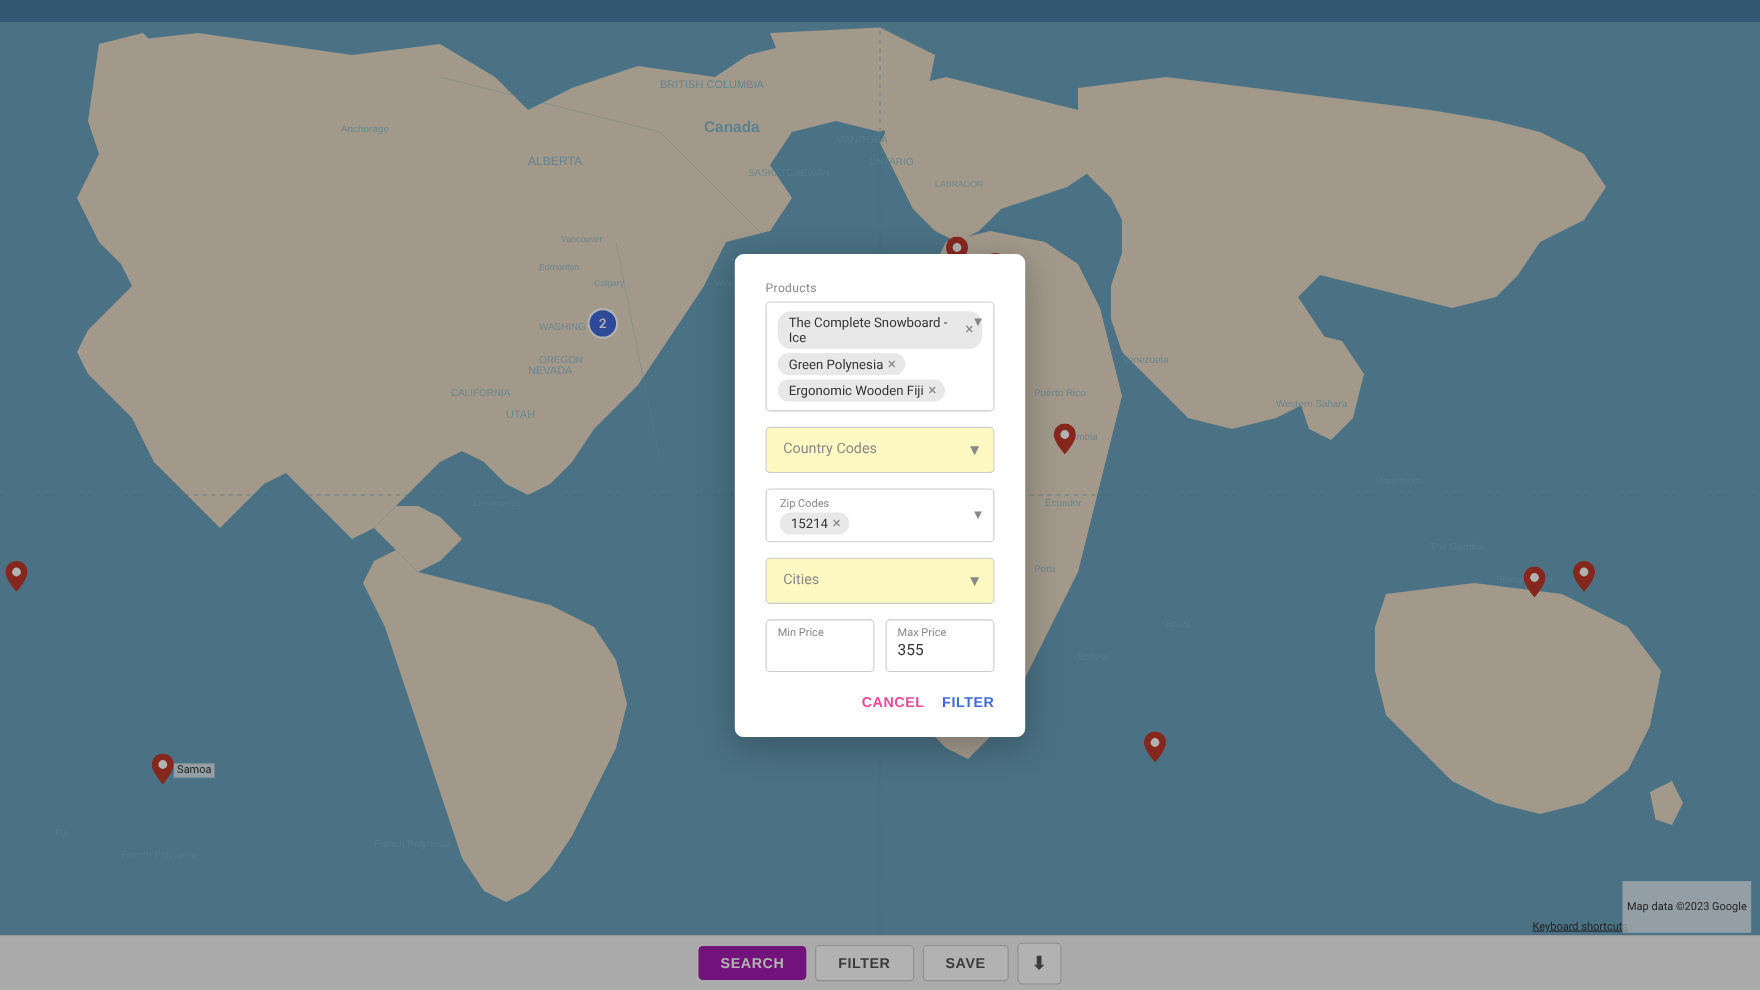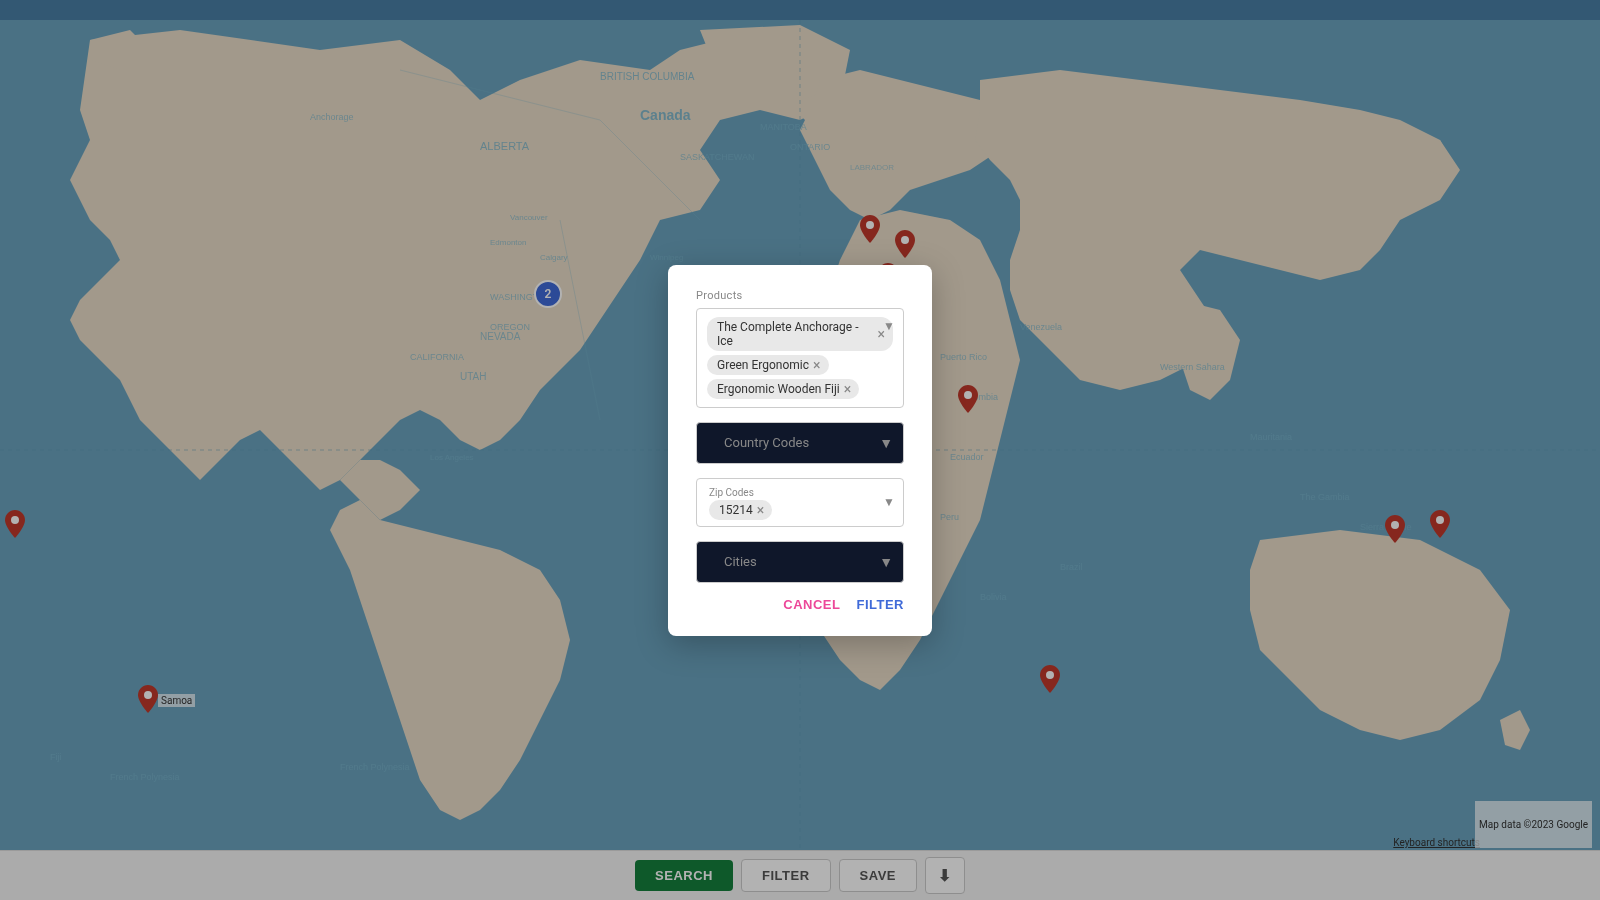"The Complete Anchorage - Ice" span { text: Anchorage -> Snowboard }
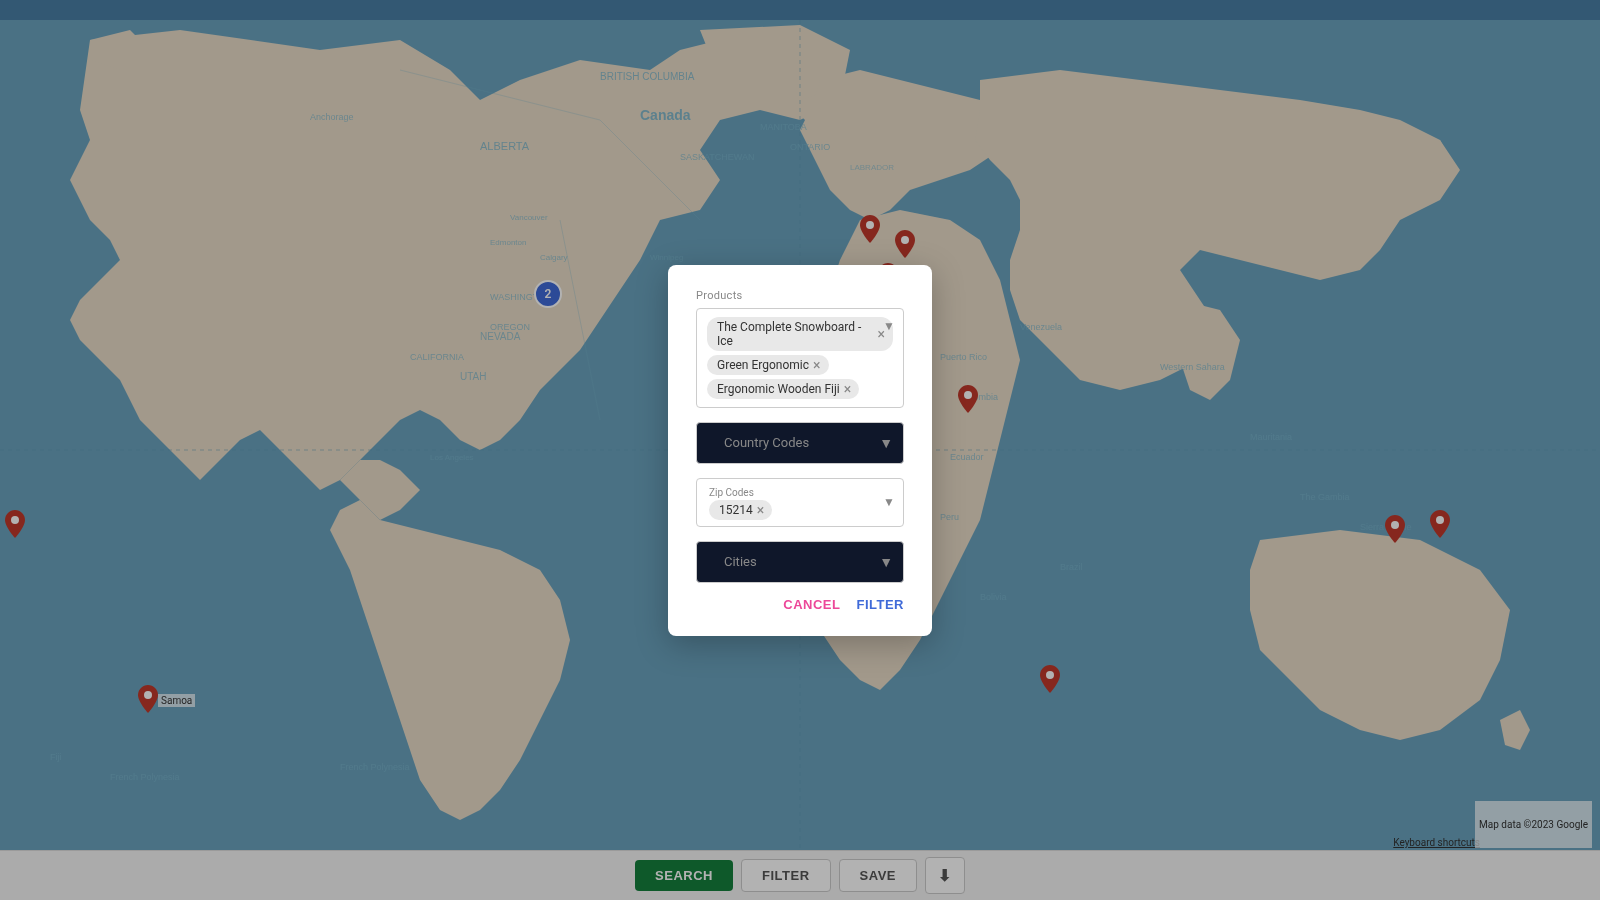"Green Ergonomic" span { text: Ergonomic -> Polynesia }
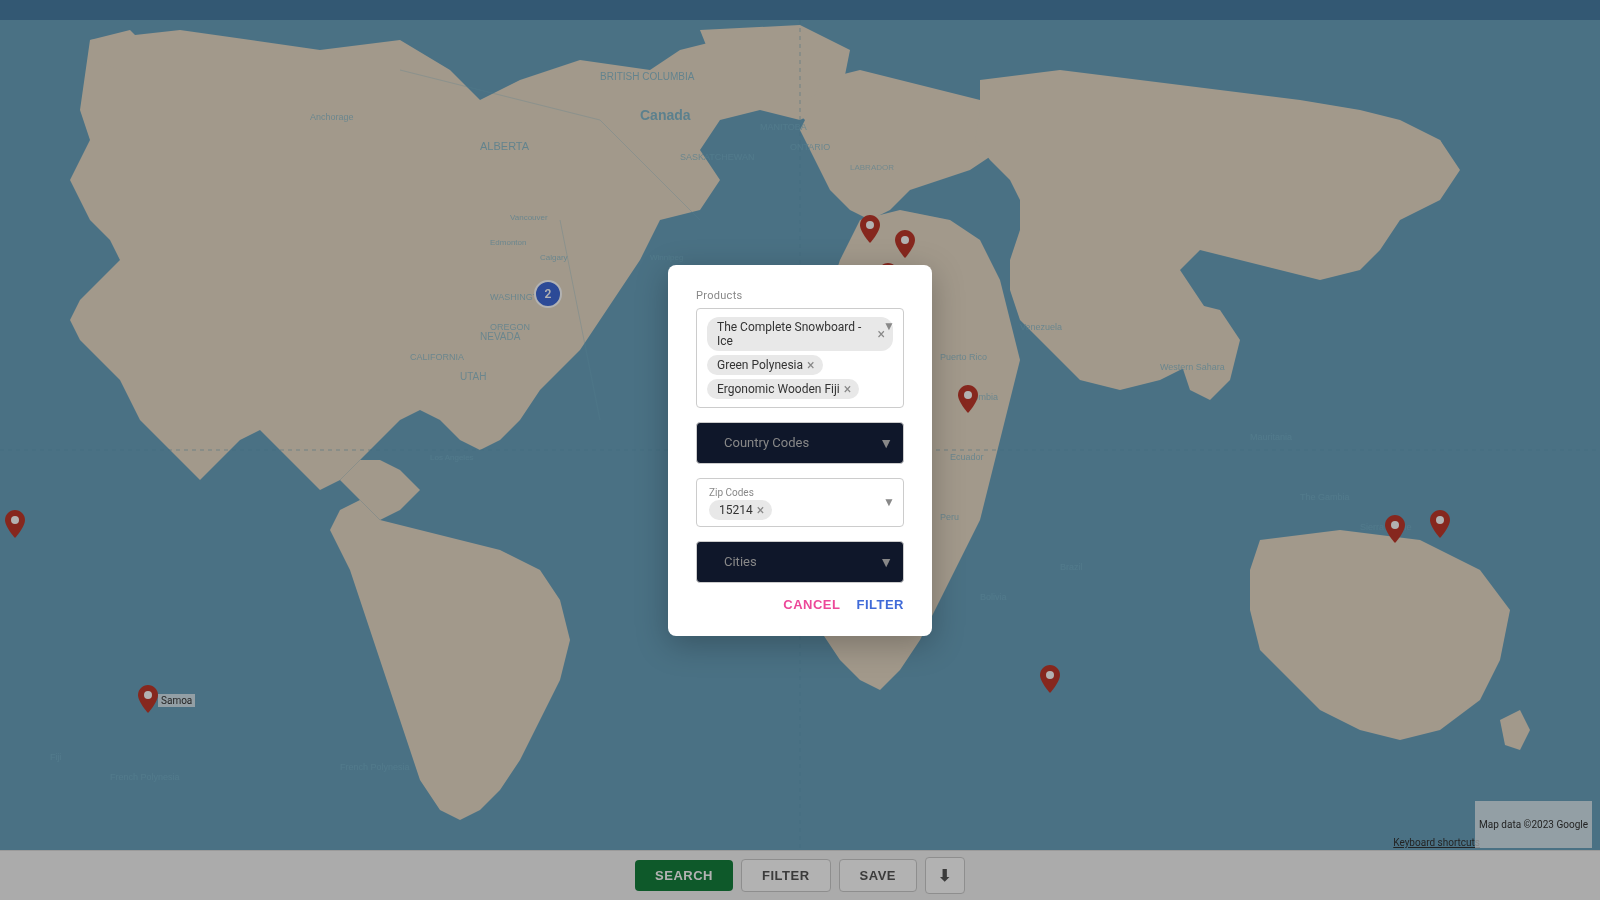"Country Codes" .select-field { background: #0f172a -> #fef9c3; padding: 10px 30px 10px 27px -> 10px 30px 10px 15px }
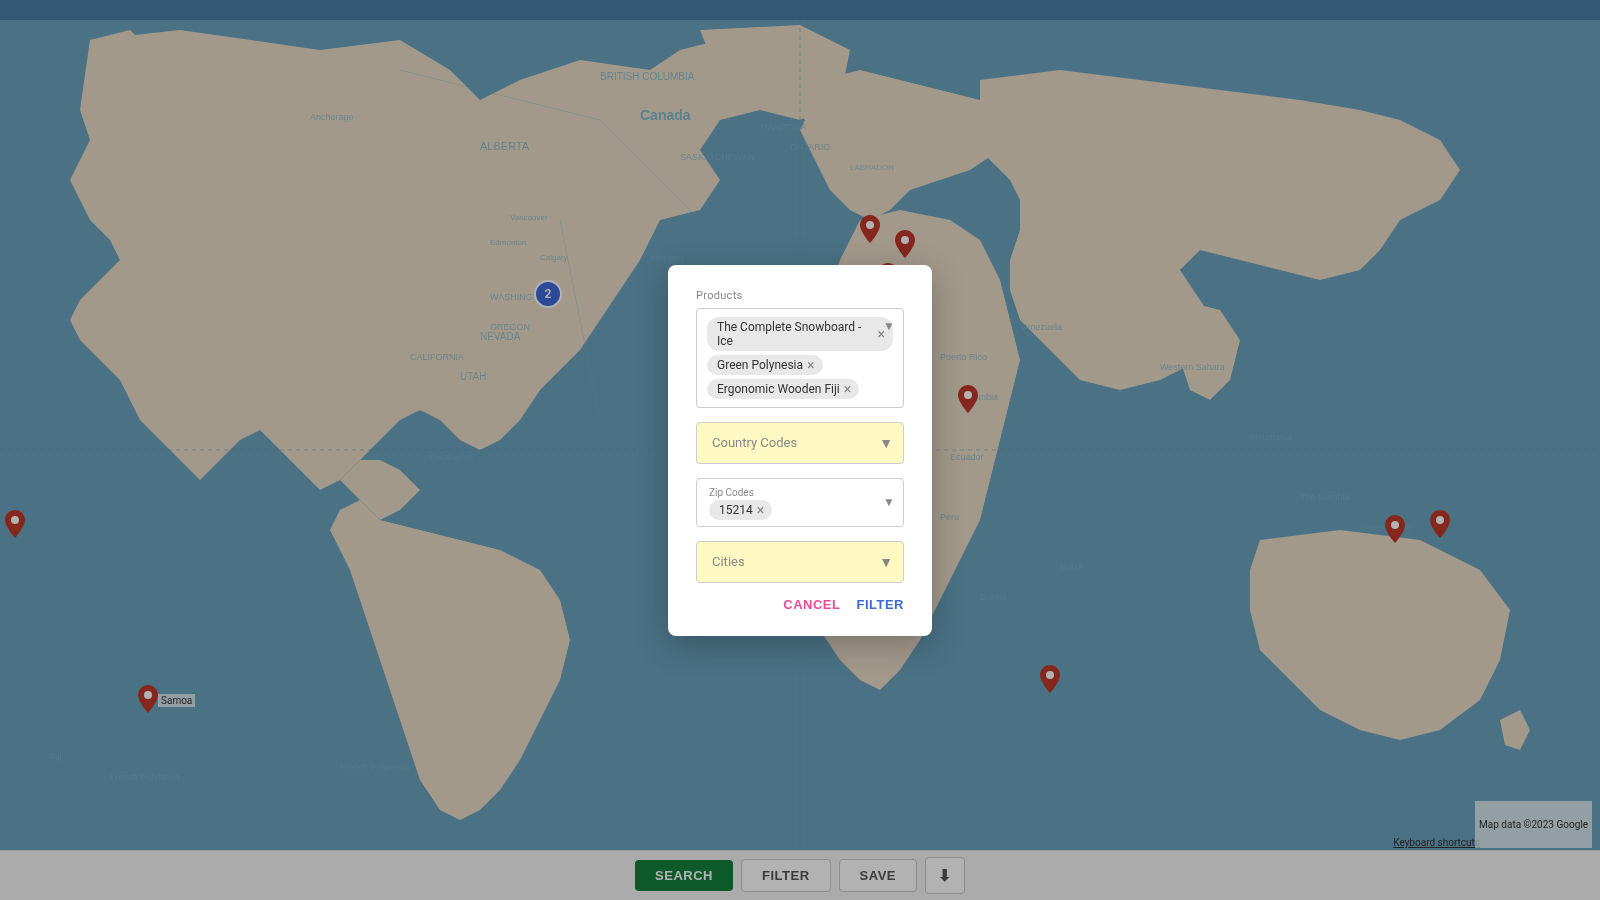"Min Price" div.price-row { html: none -> <div> <div> <div>Min Price</div> <div></div> </div> <div> <div>Max Price</div> <div>355</div> </div> </div> }
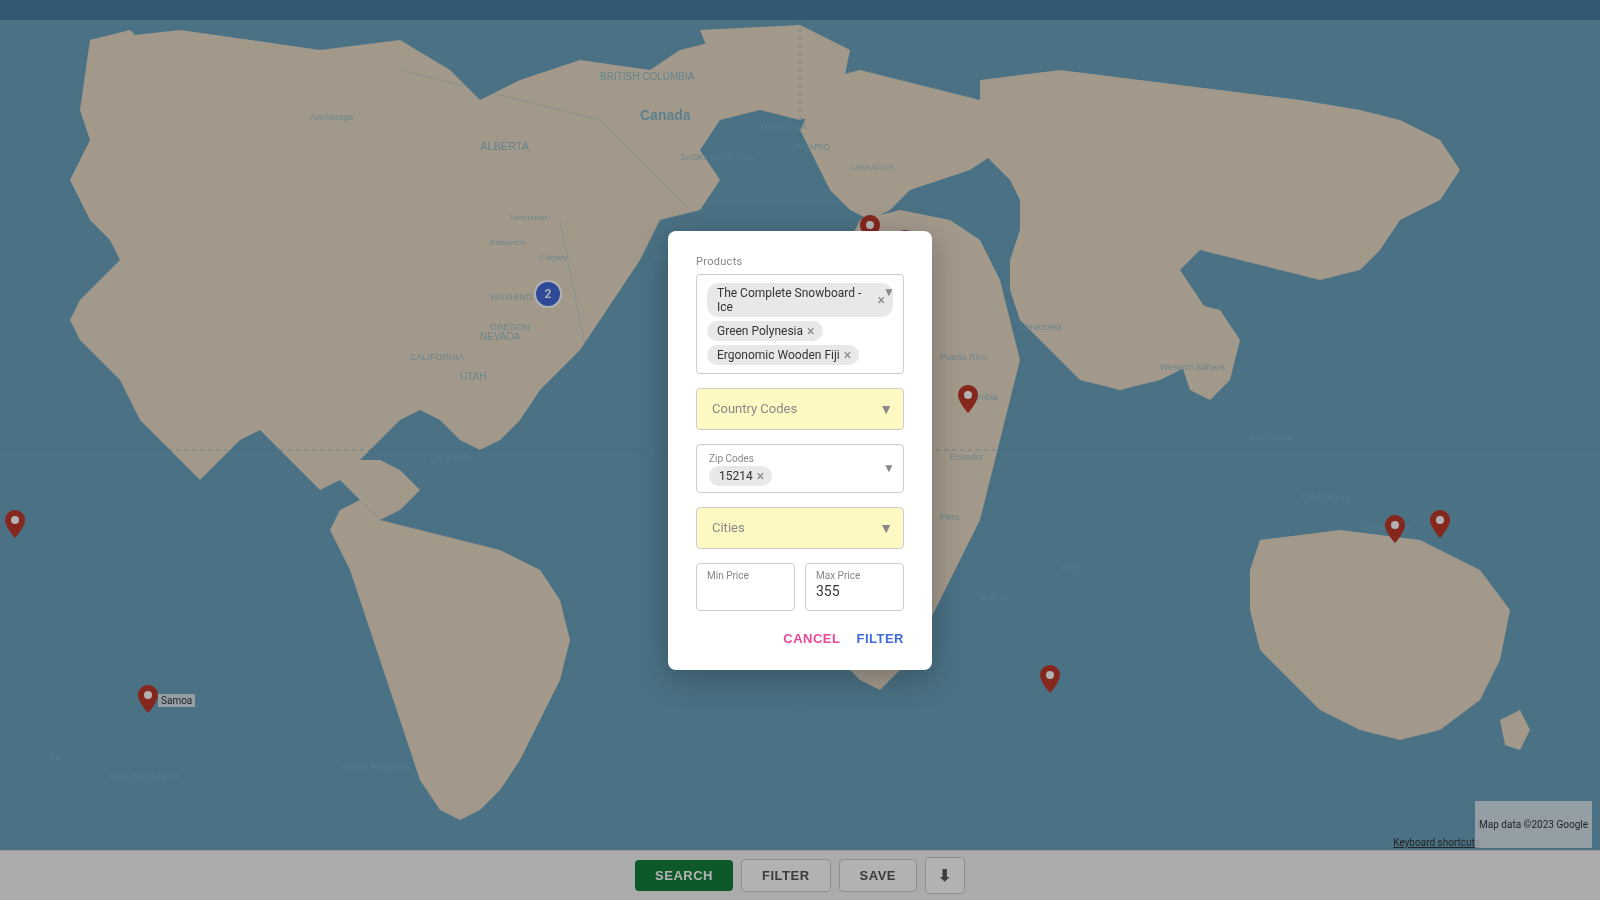"SEARCH" .toolbar-btn-search { background: #15803d -> #a21caf }
